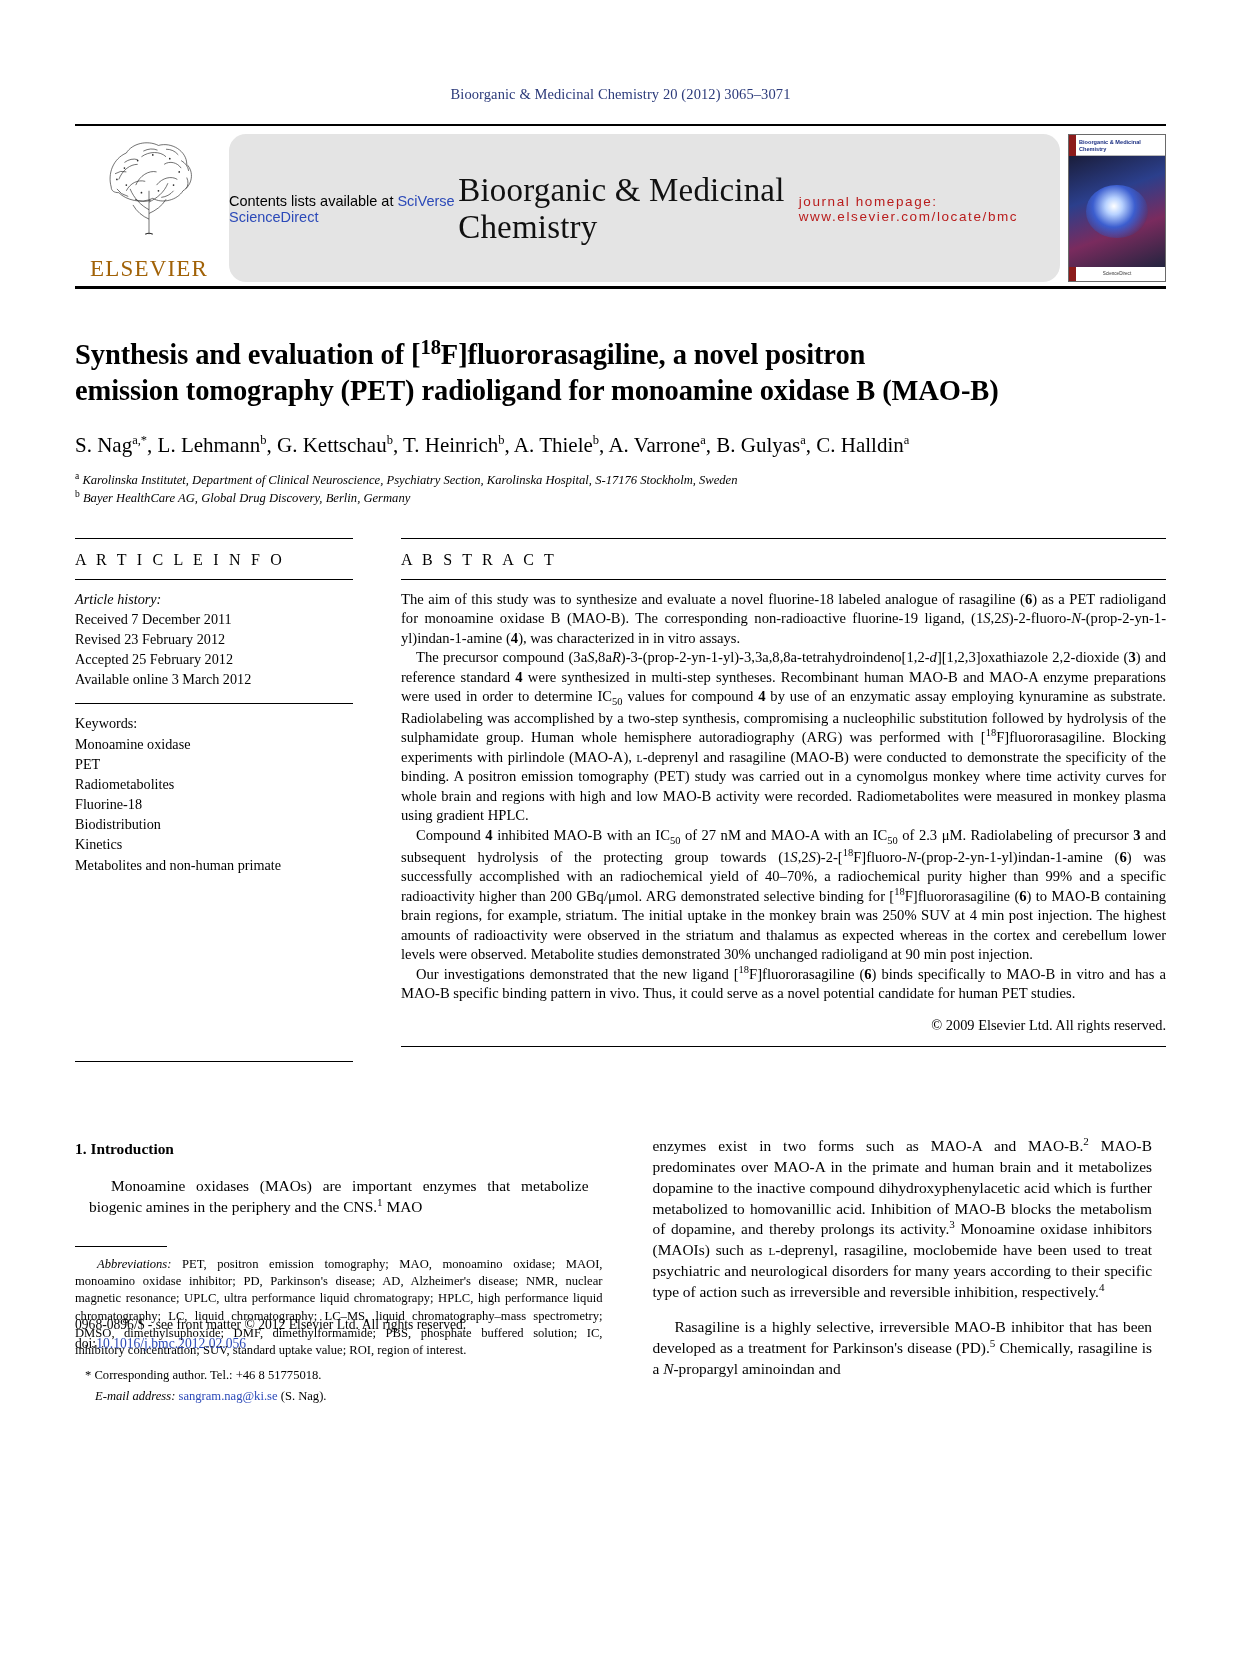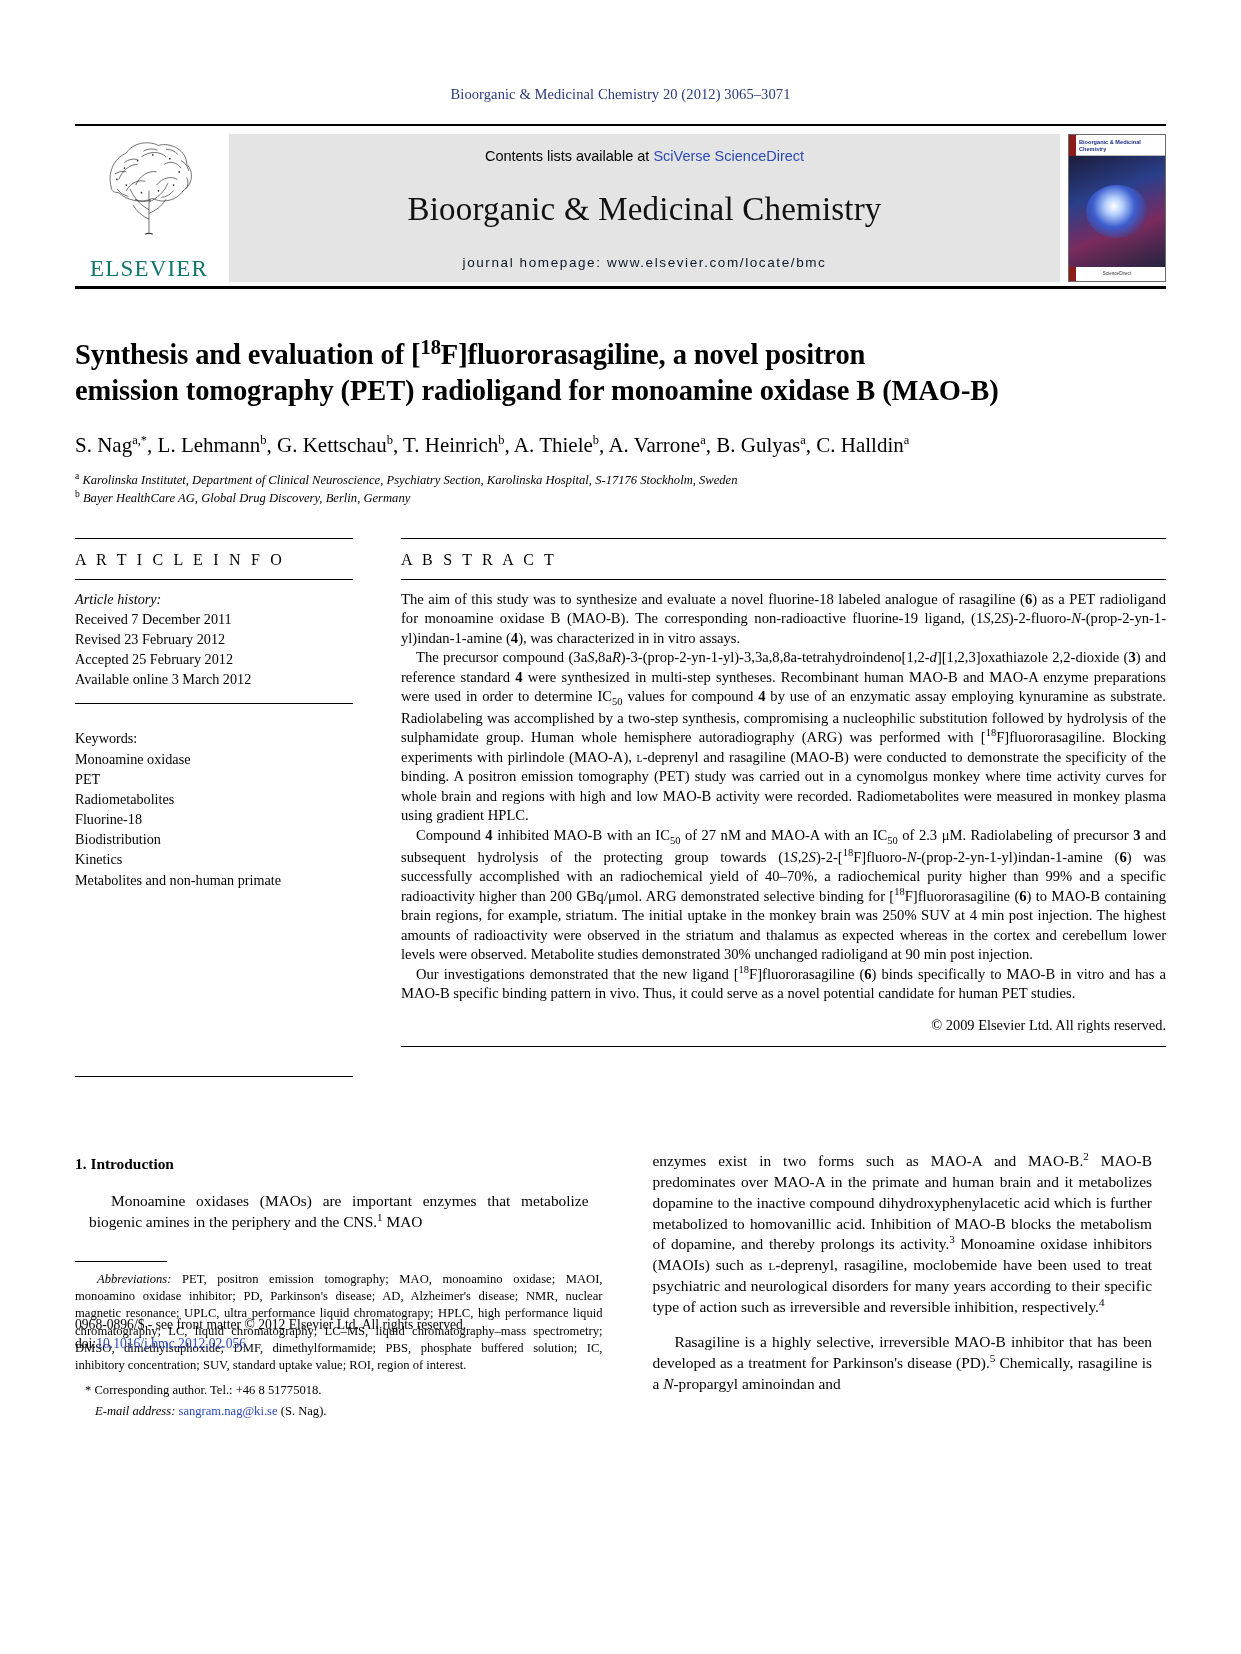"Contents lists available at SciVerse" .journal-band { border-radius: none -> 17px; flex-direction: column -> row }
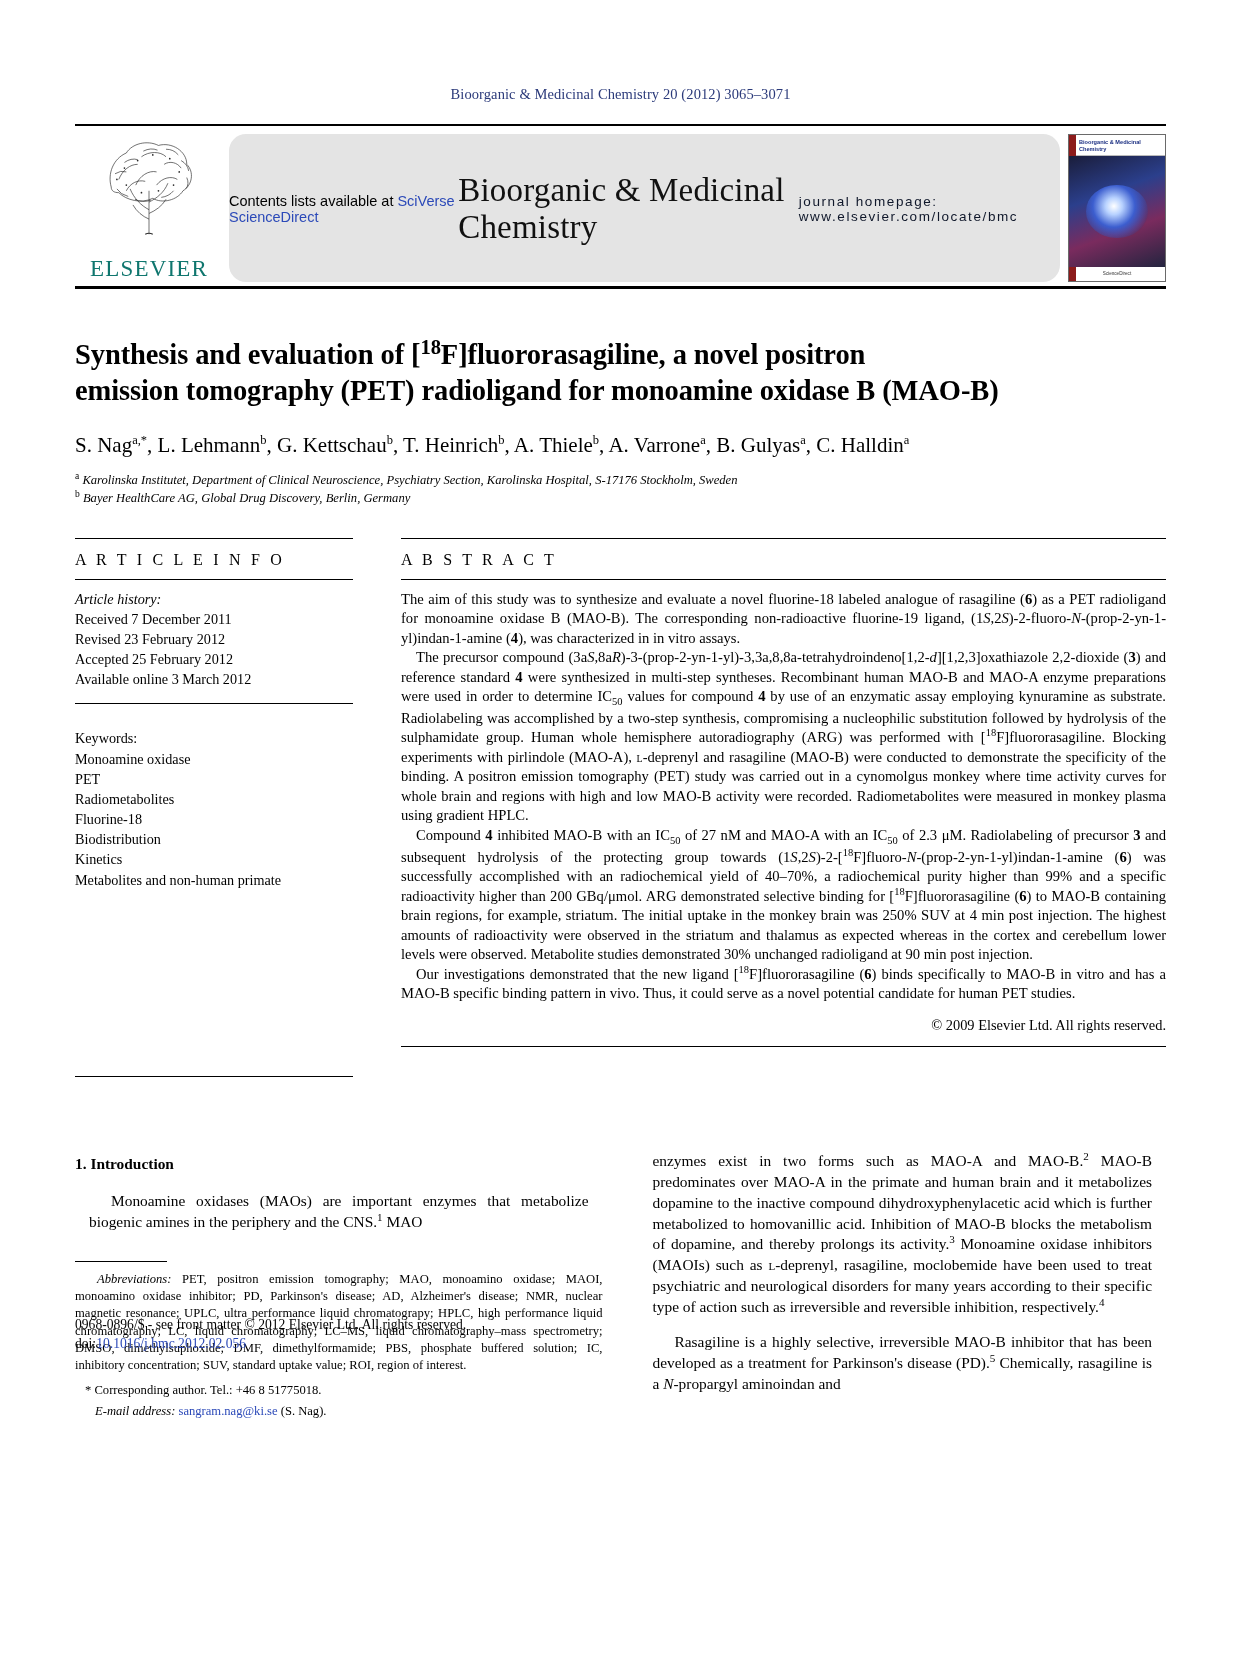"journal homepage:" .homepage-line { color: #0f172a -> #b91c1c }
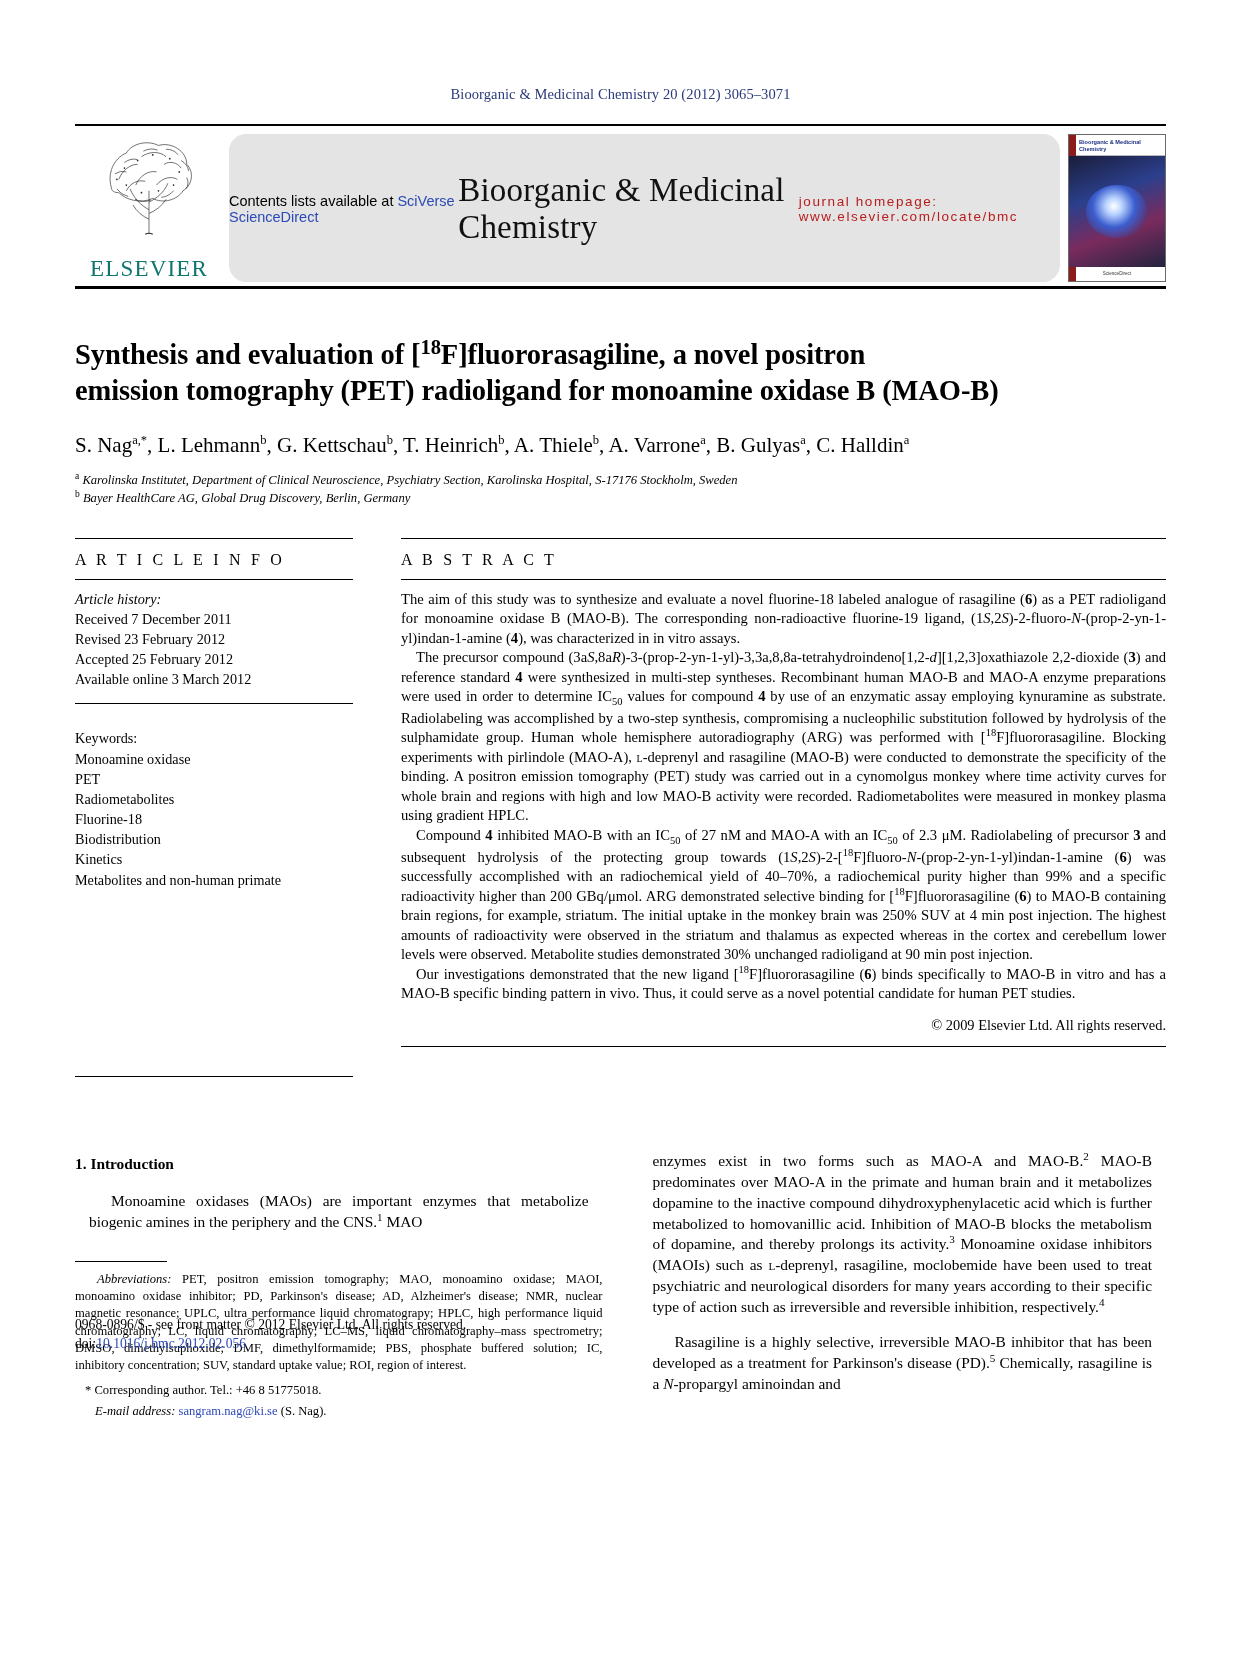"ELSEVIER" .elsevier-word { color: #0f766e -> #a16207 }
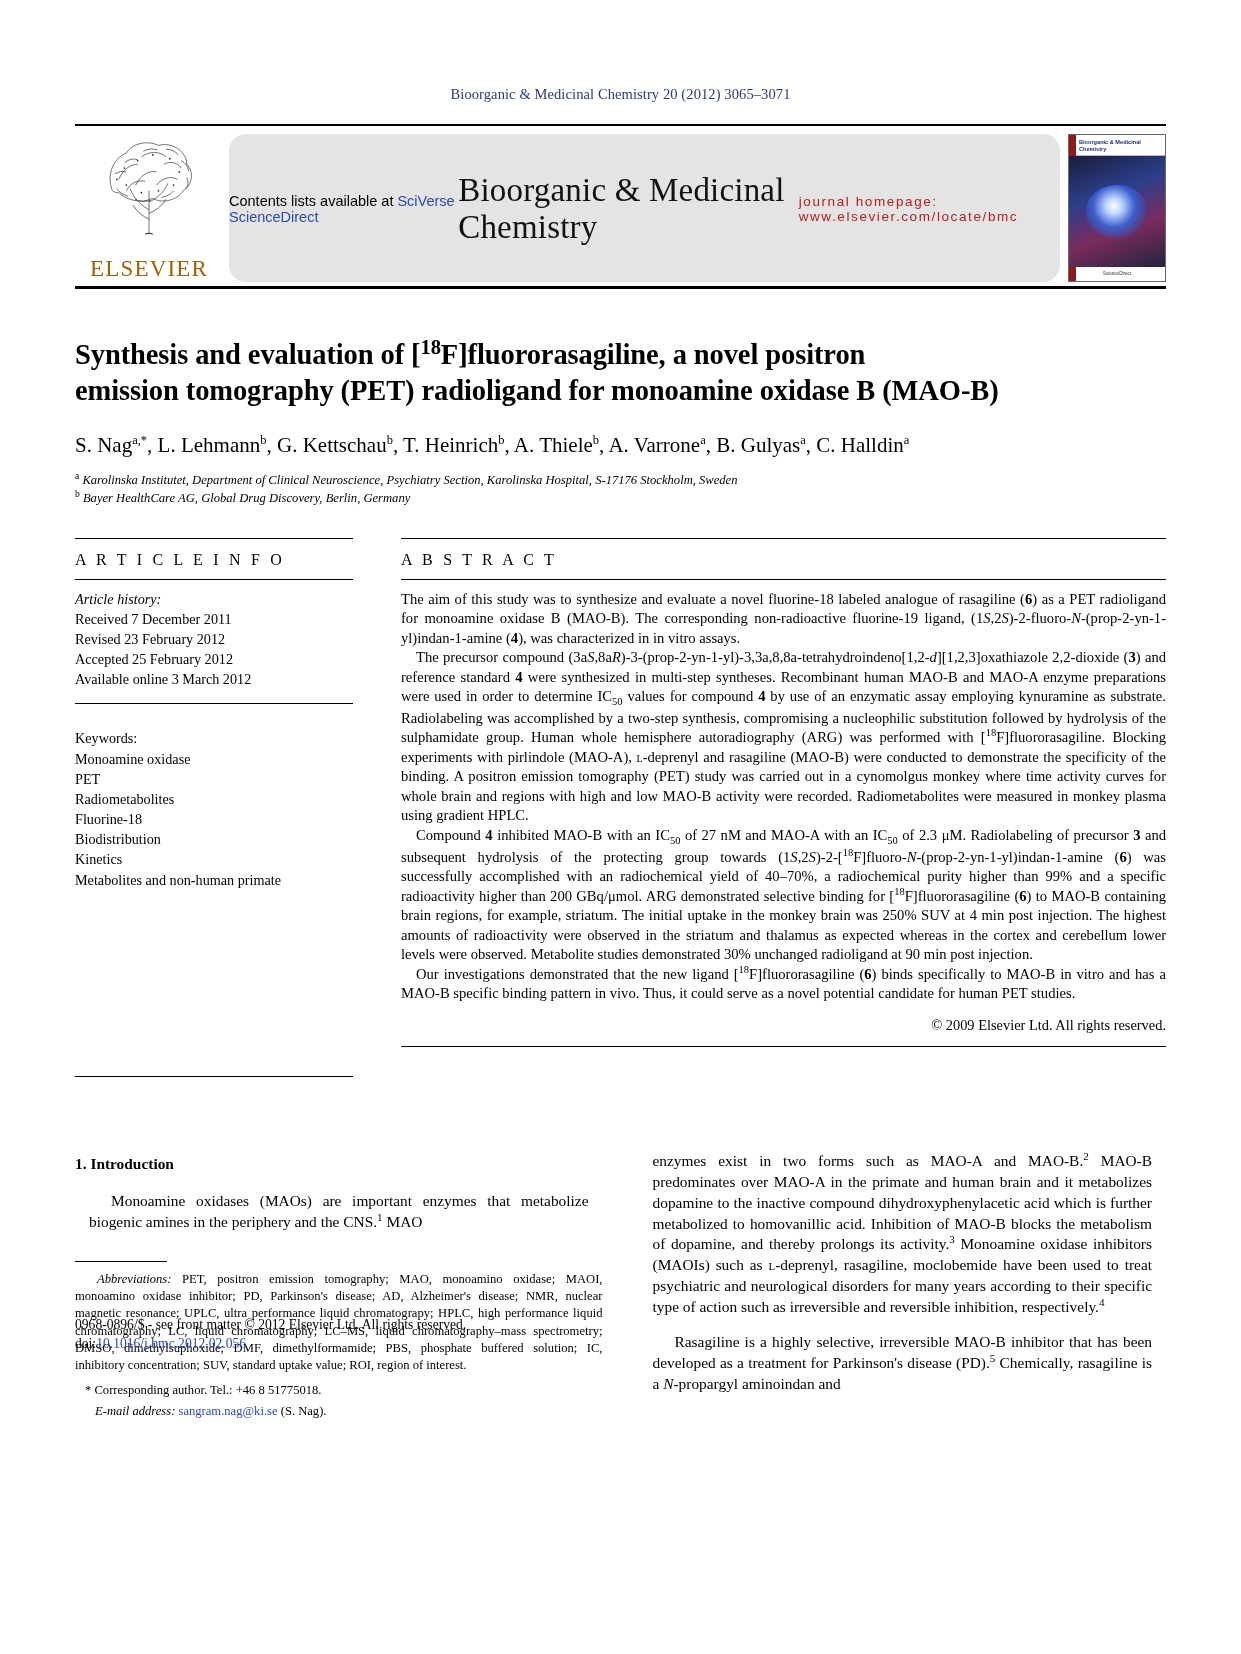"Keywords:" .keywords-block { padding-top: 24px -> 9px }
